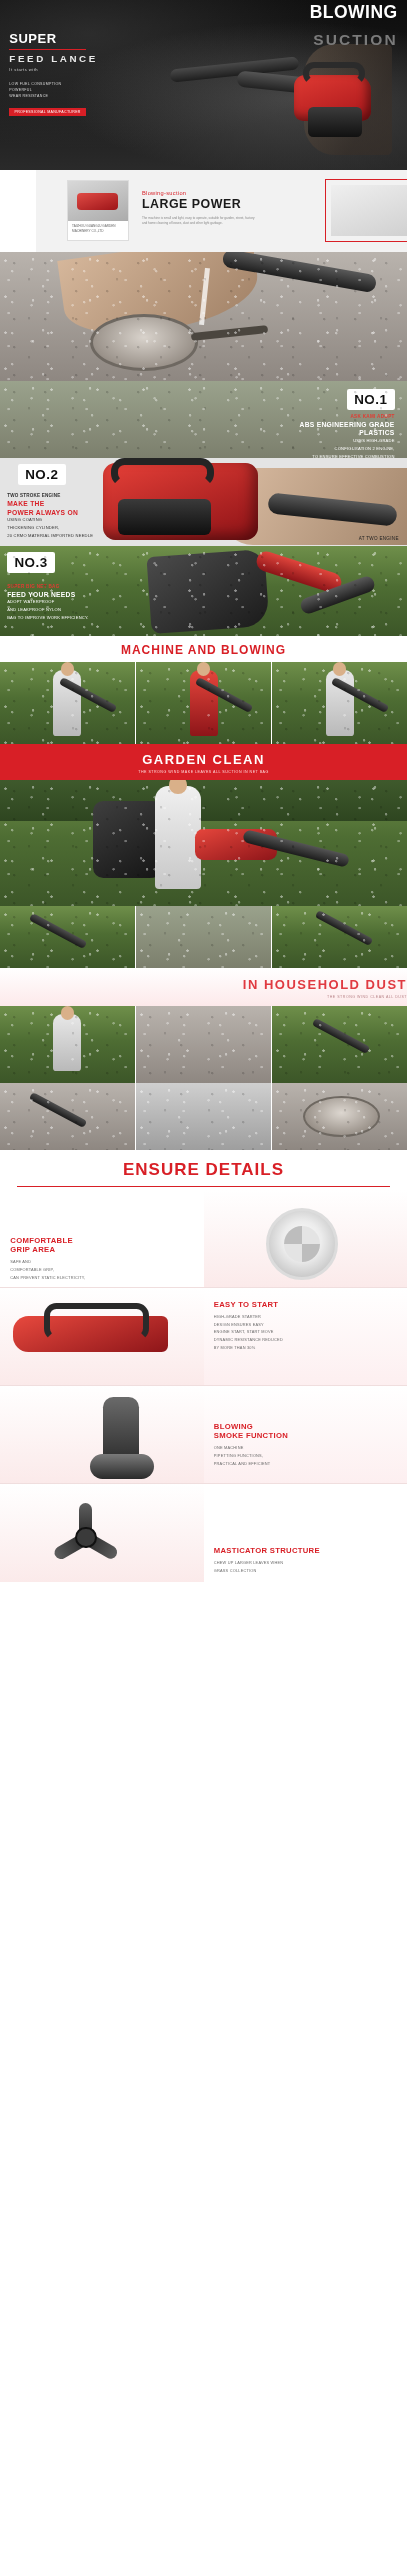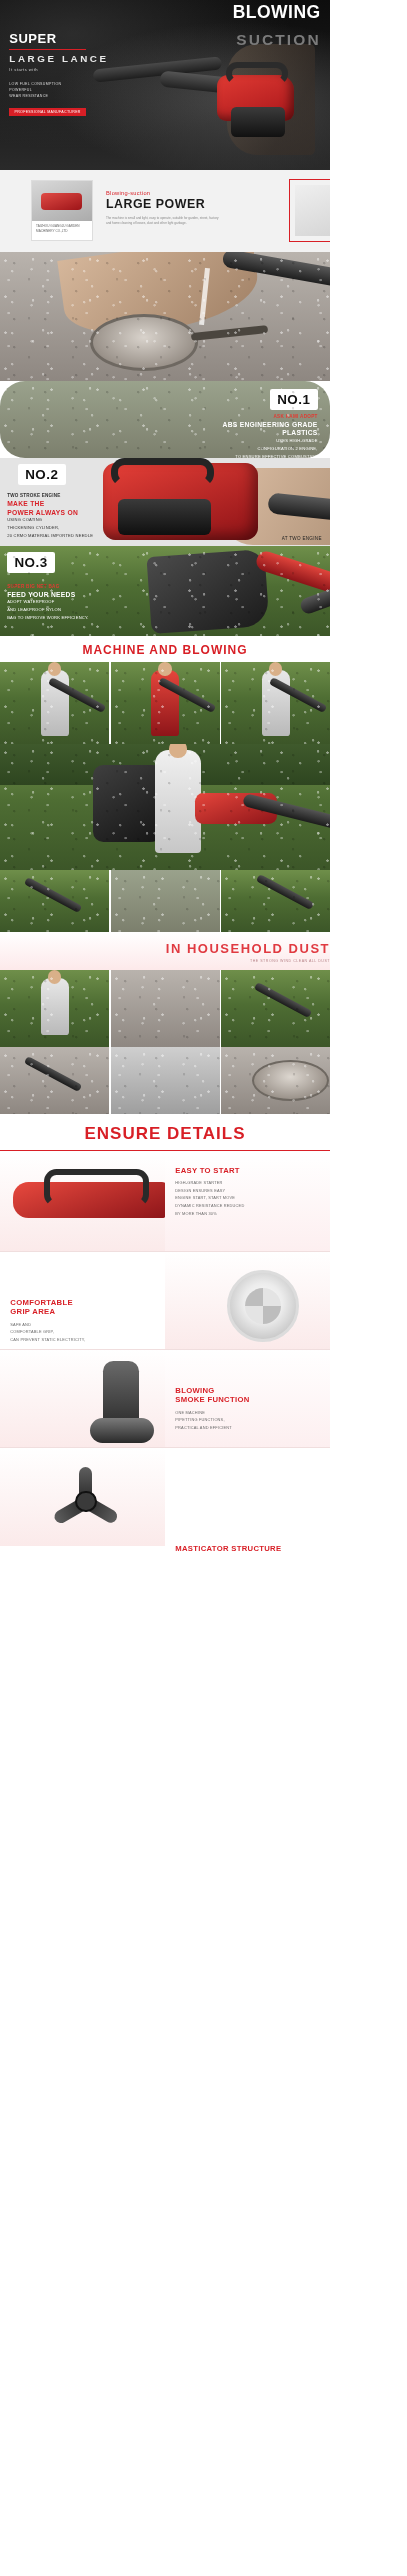"BLOWING" .page { width: 330px -> 407px }
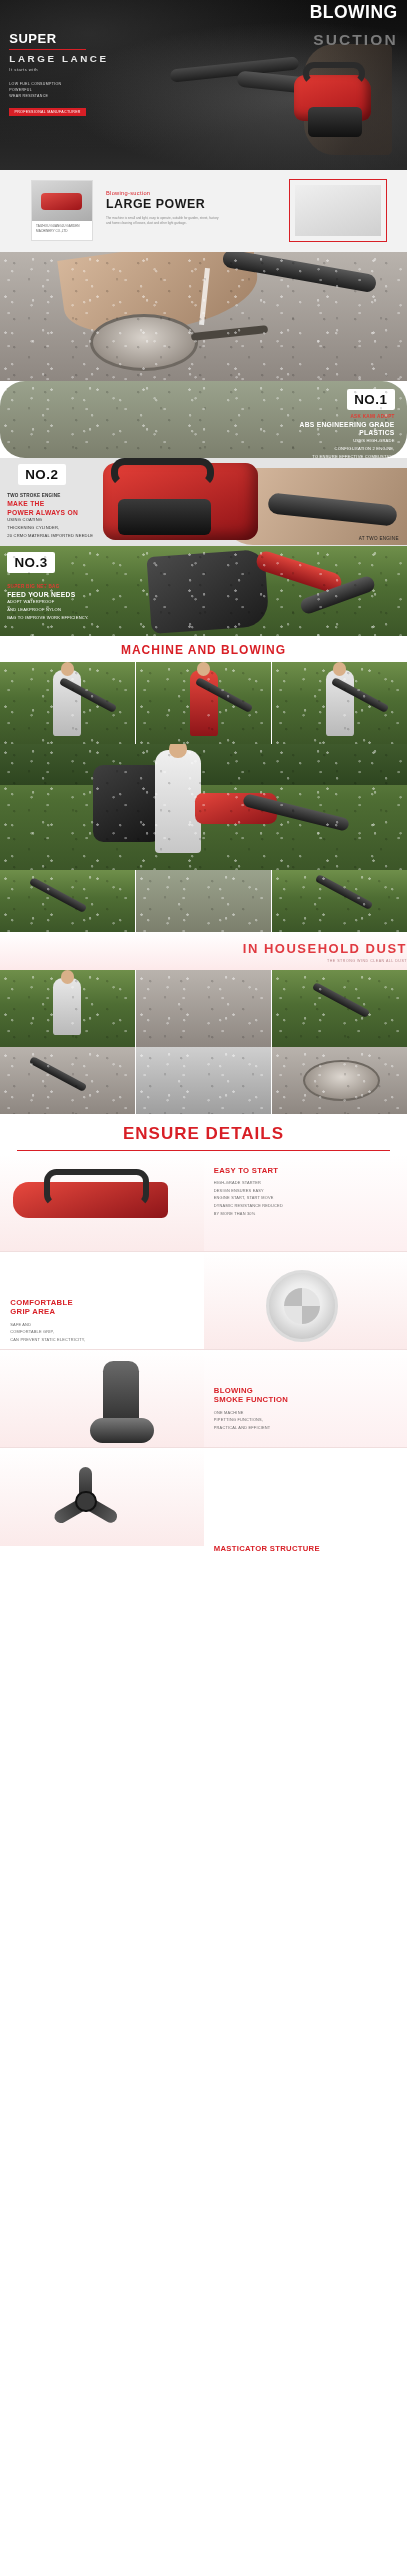"LARGE LANCE" div.l2 { text: LARGE -> FEED }
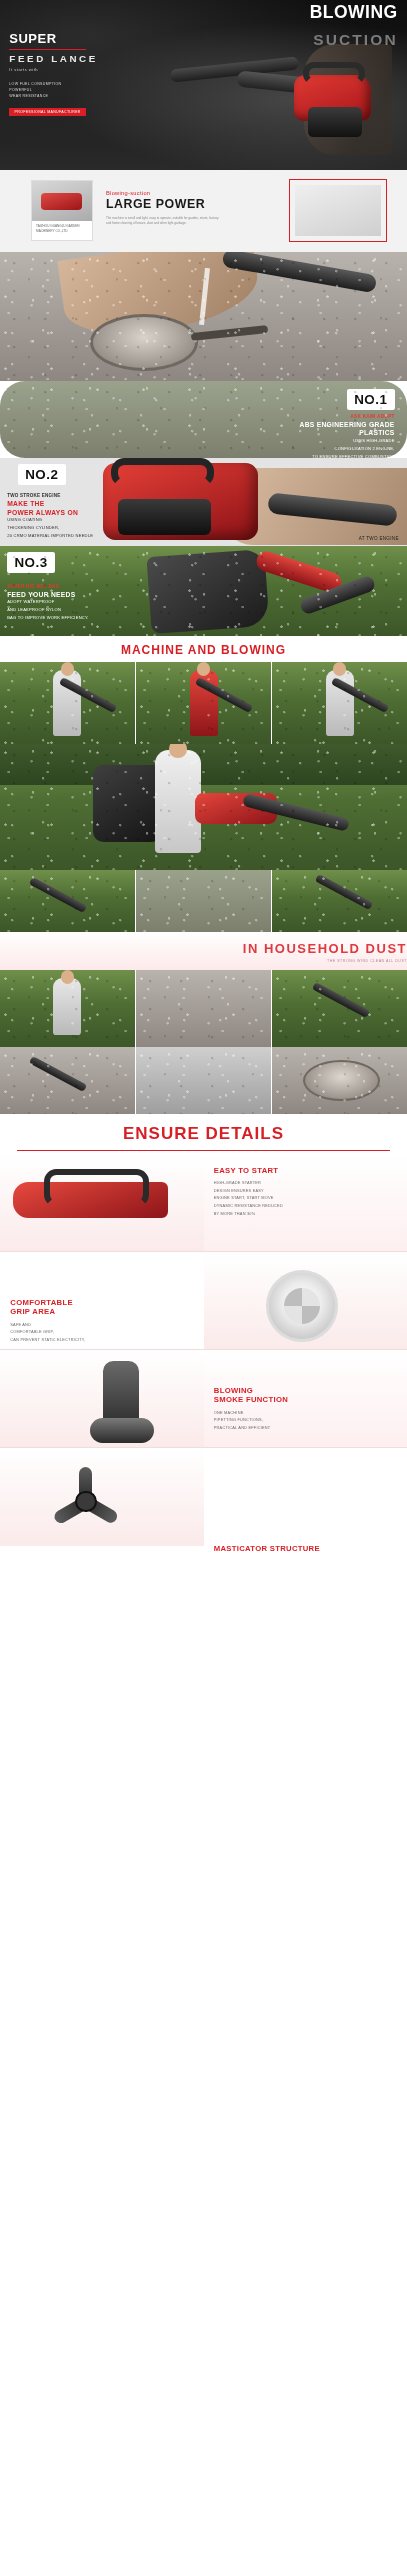"LARGE POWER" .band-suction { margin-left: none -> 36px }
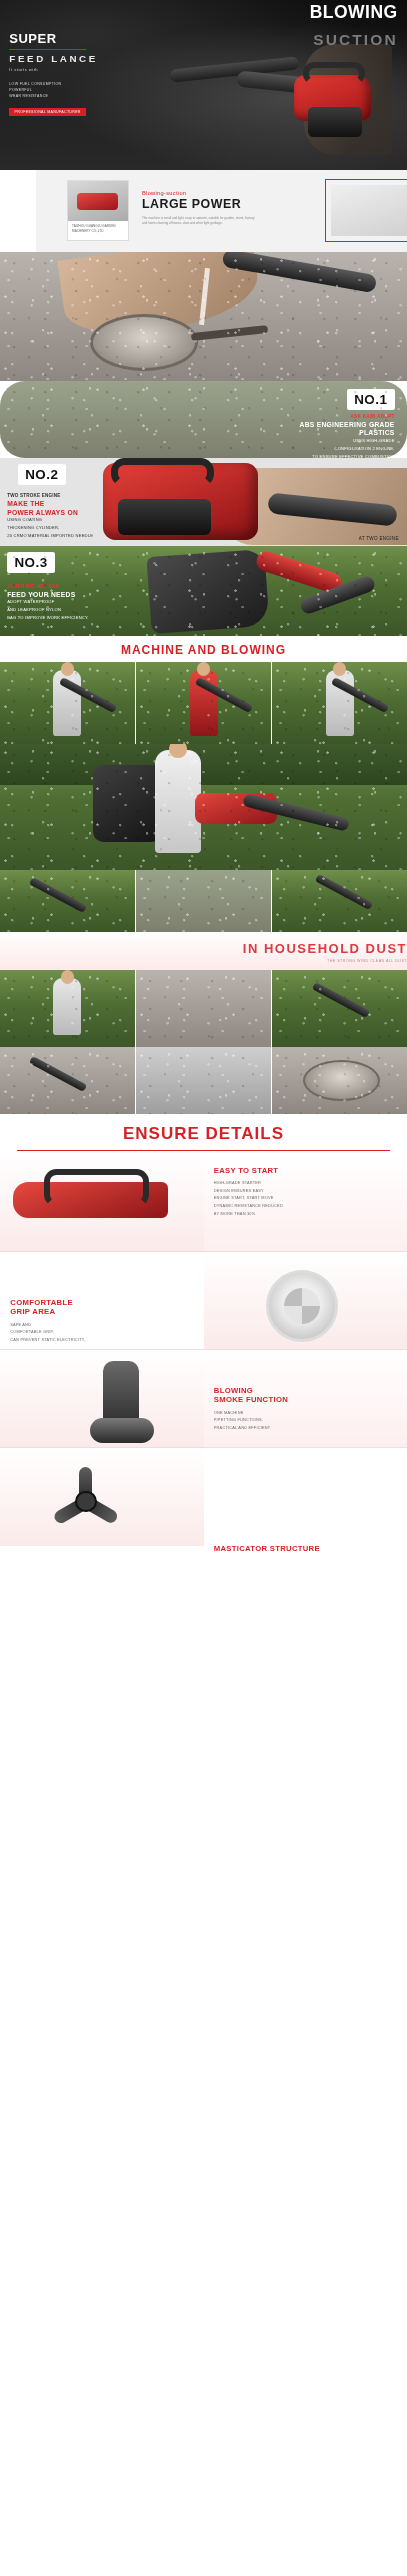"NO.1" .band-no1 { border-radius: 25px -> none }
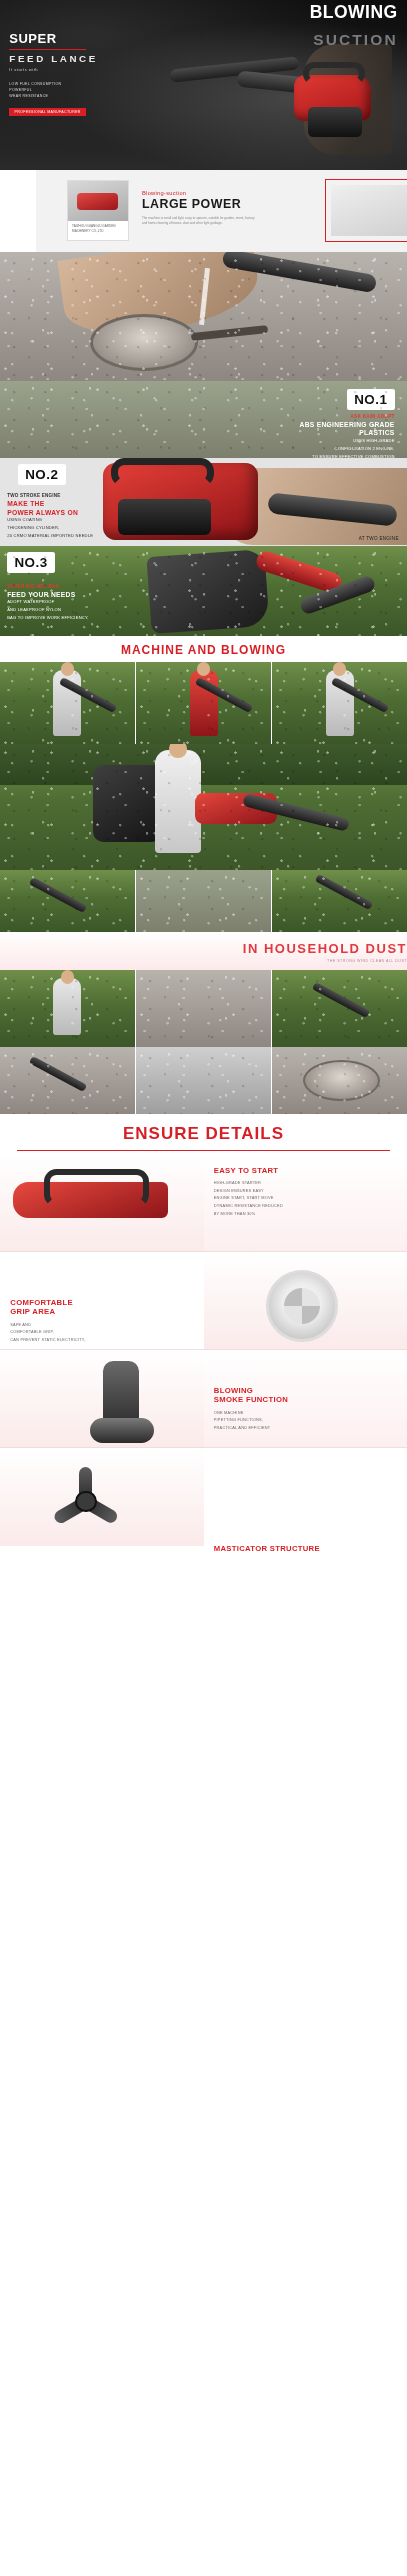"GARDEN CLEAN" div.red-banner { html: none -> <div> <div>GARDEN CLEAN</div> <div>THE STRONG WIND MAKE LEAVES ALL SUCTION IN NET BAG</div> </div> }
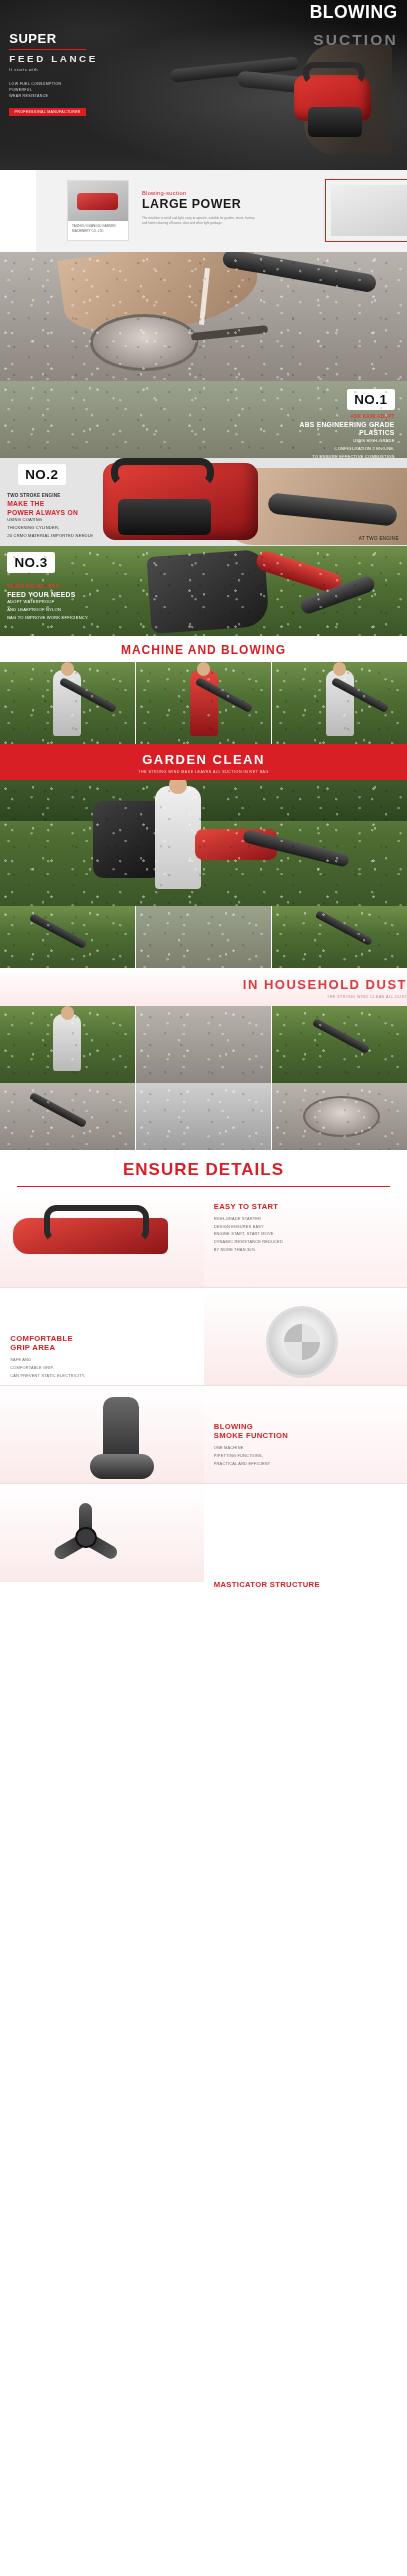"EASY TO START" div.detail-row { order: before "COMFORTABLE" -> after "COMFORTABLE" }
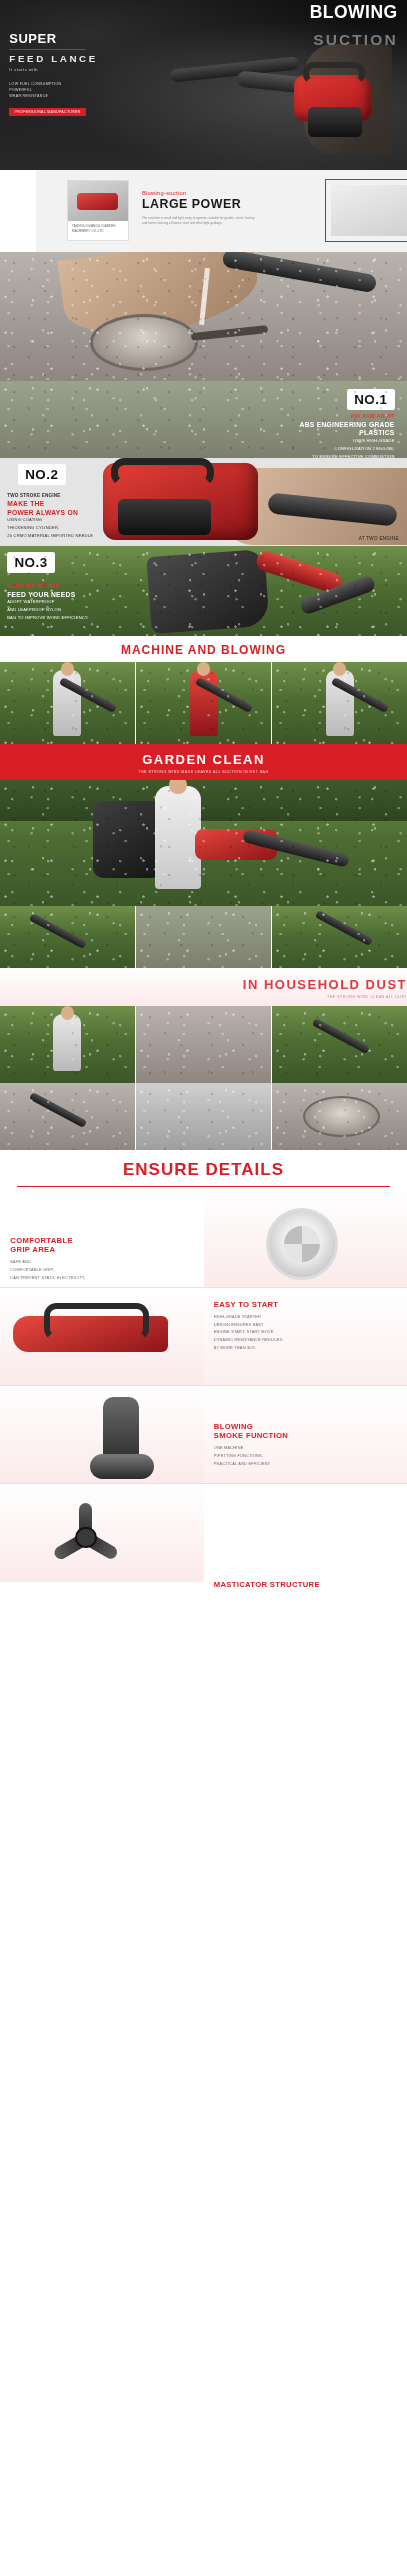"MASTICATOR STRUCTURE" div.detail-txt { padding-top: 96px -> 62px }
